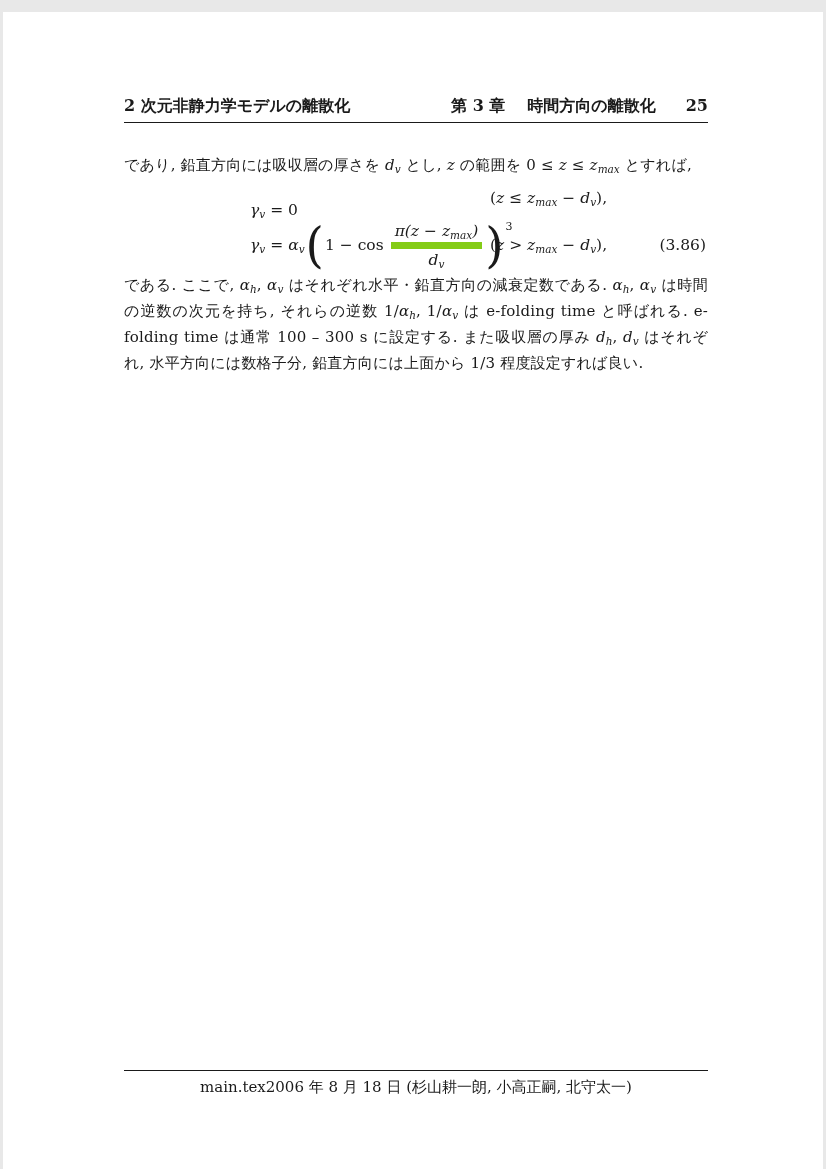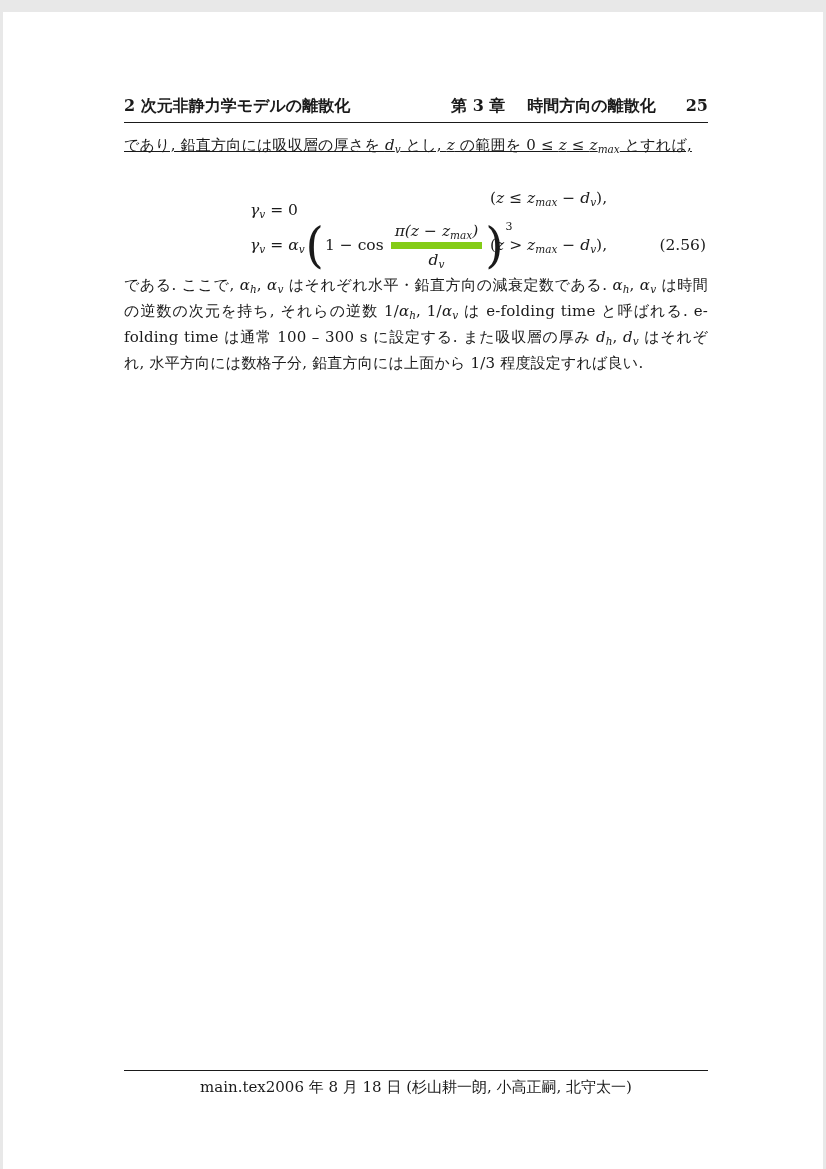"であり, 鉛直方向には吸収層の厚さを dv とし, z" .intro { text-decoration: underline -> none; top: 120px -> 140px }
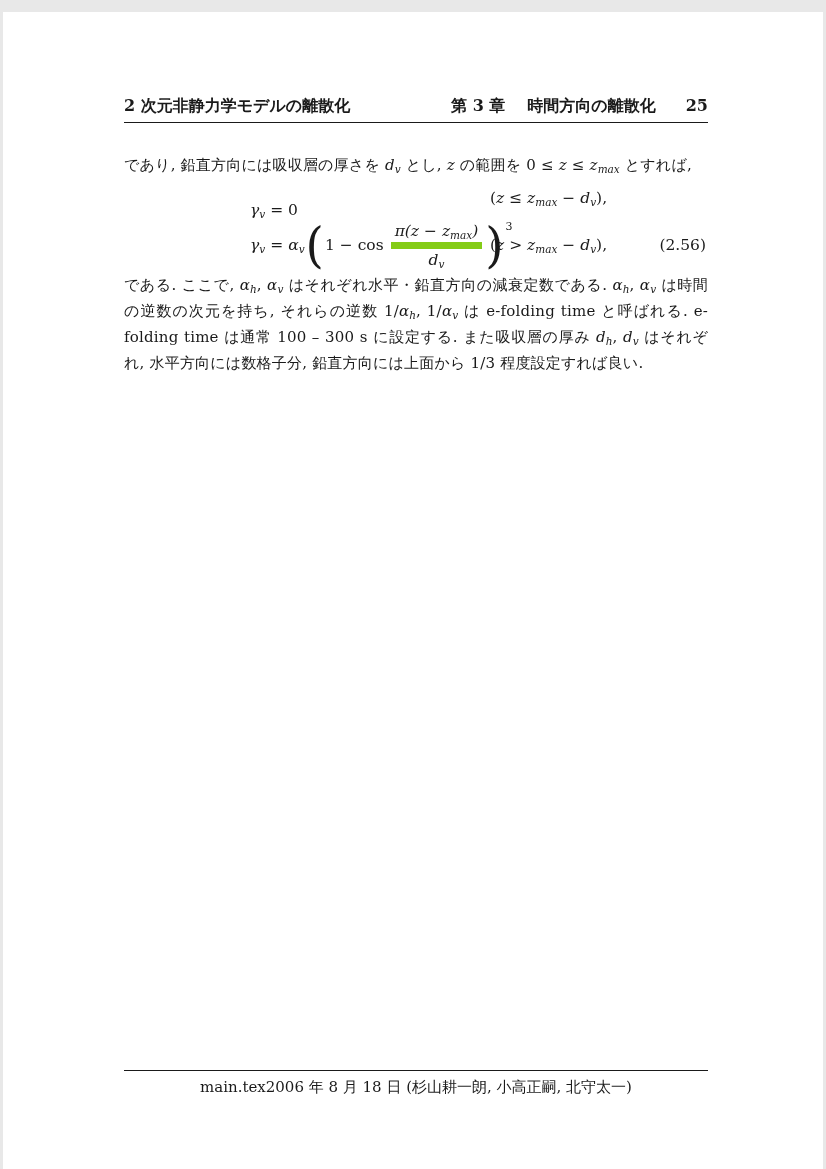"(2.56)" span.eq-number { text: 2.56 -> 3.86 }
